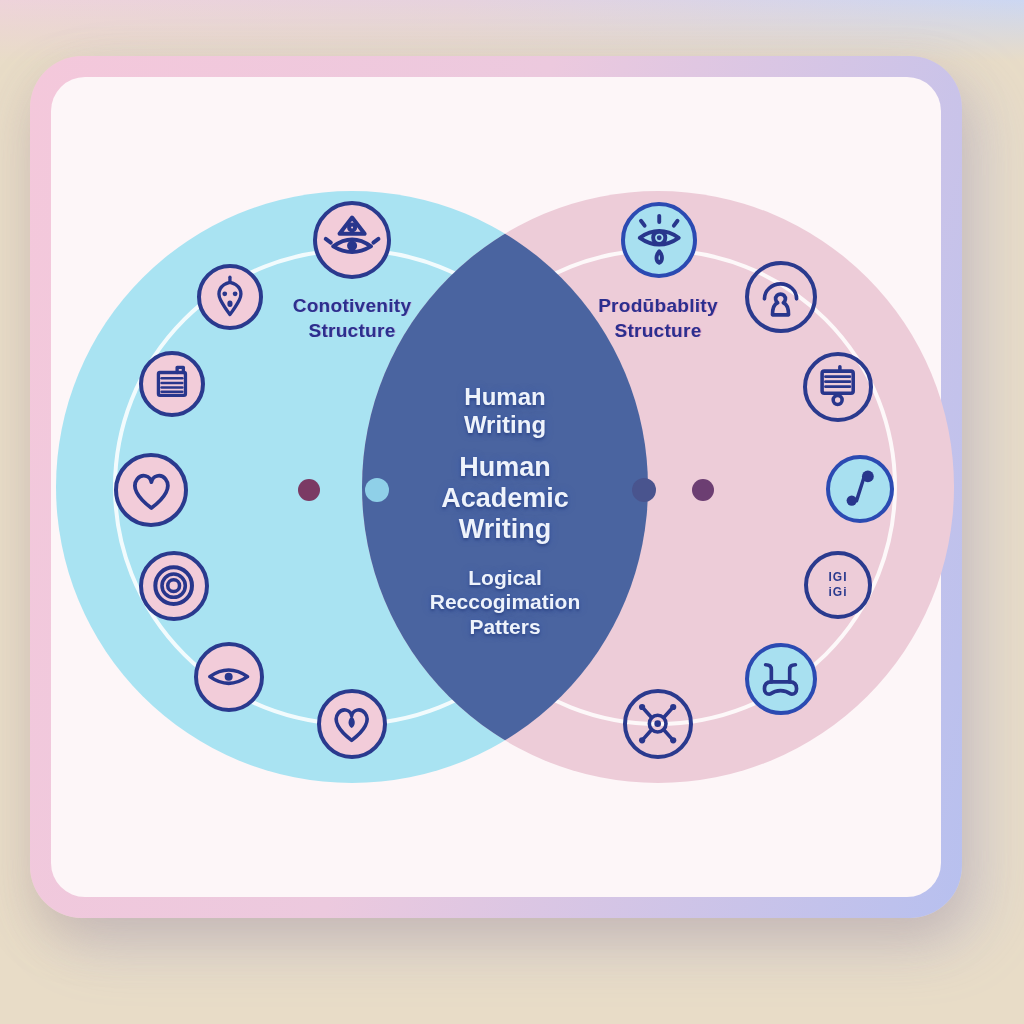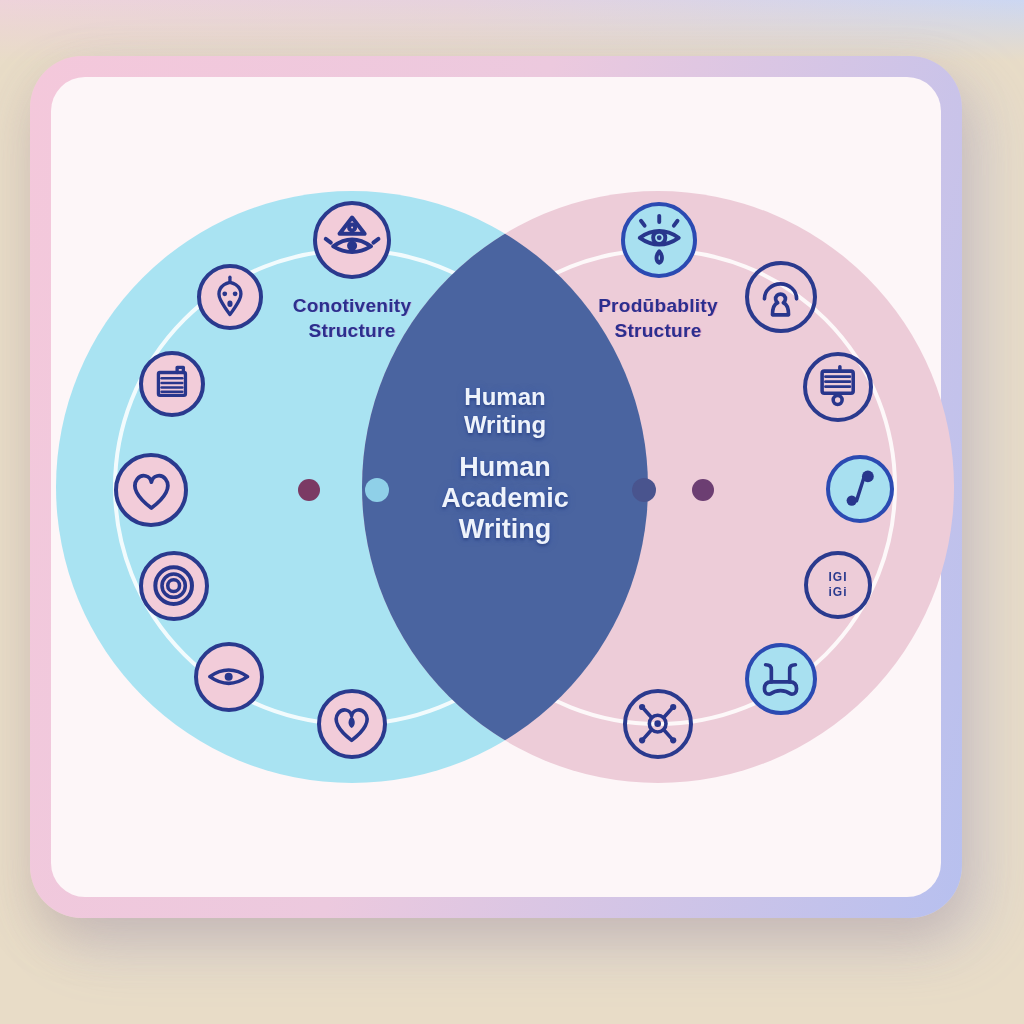"Logical" div.txt-logical { html: none -> <div>Logical Reccogimation Patters</div> }
